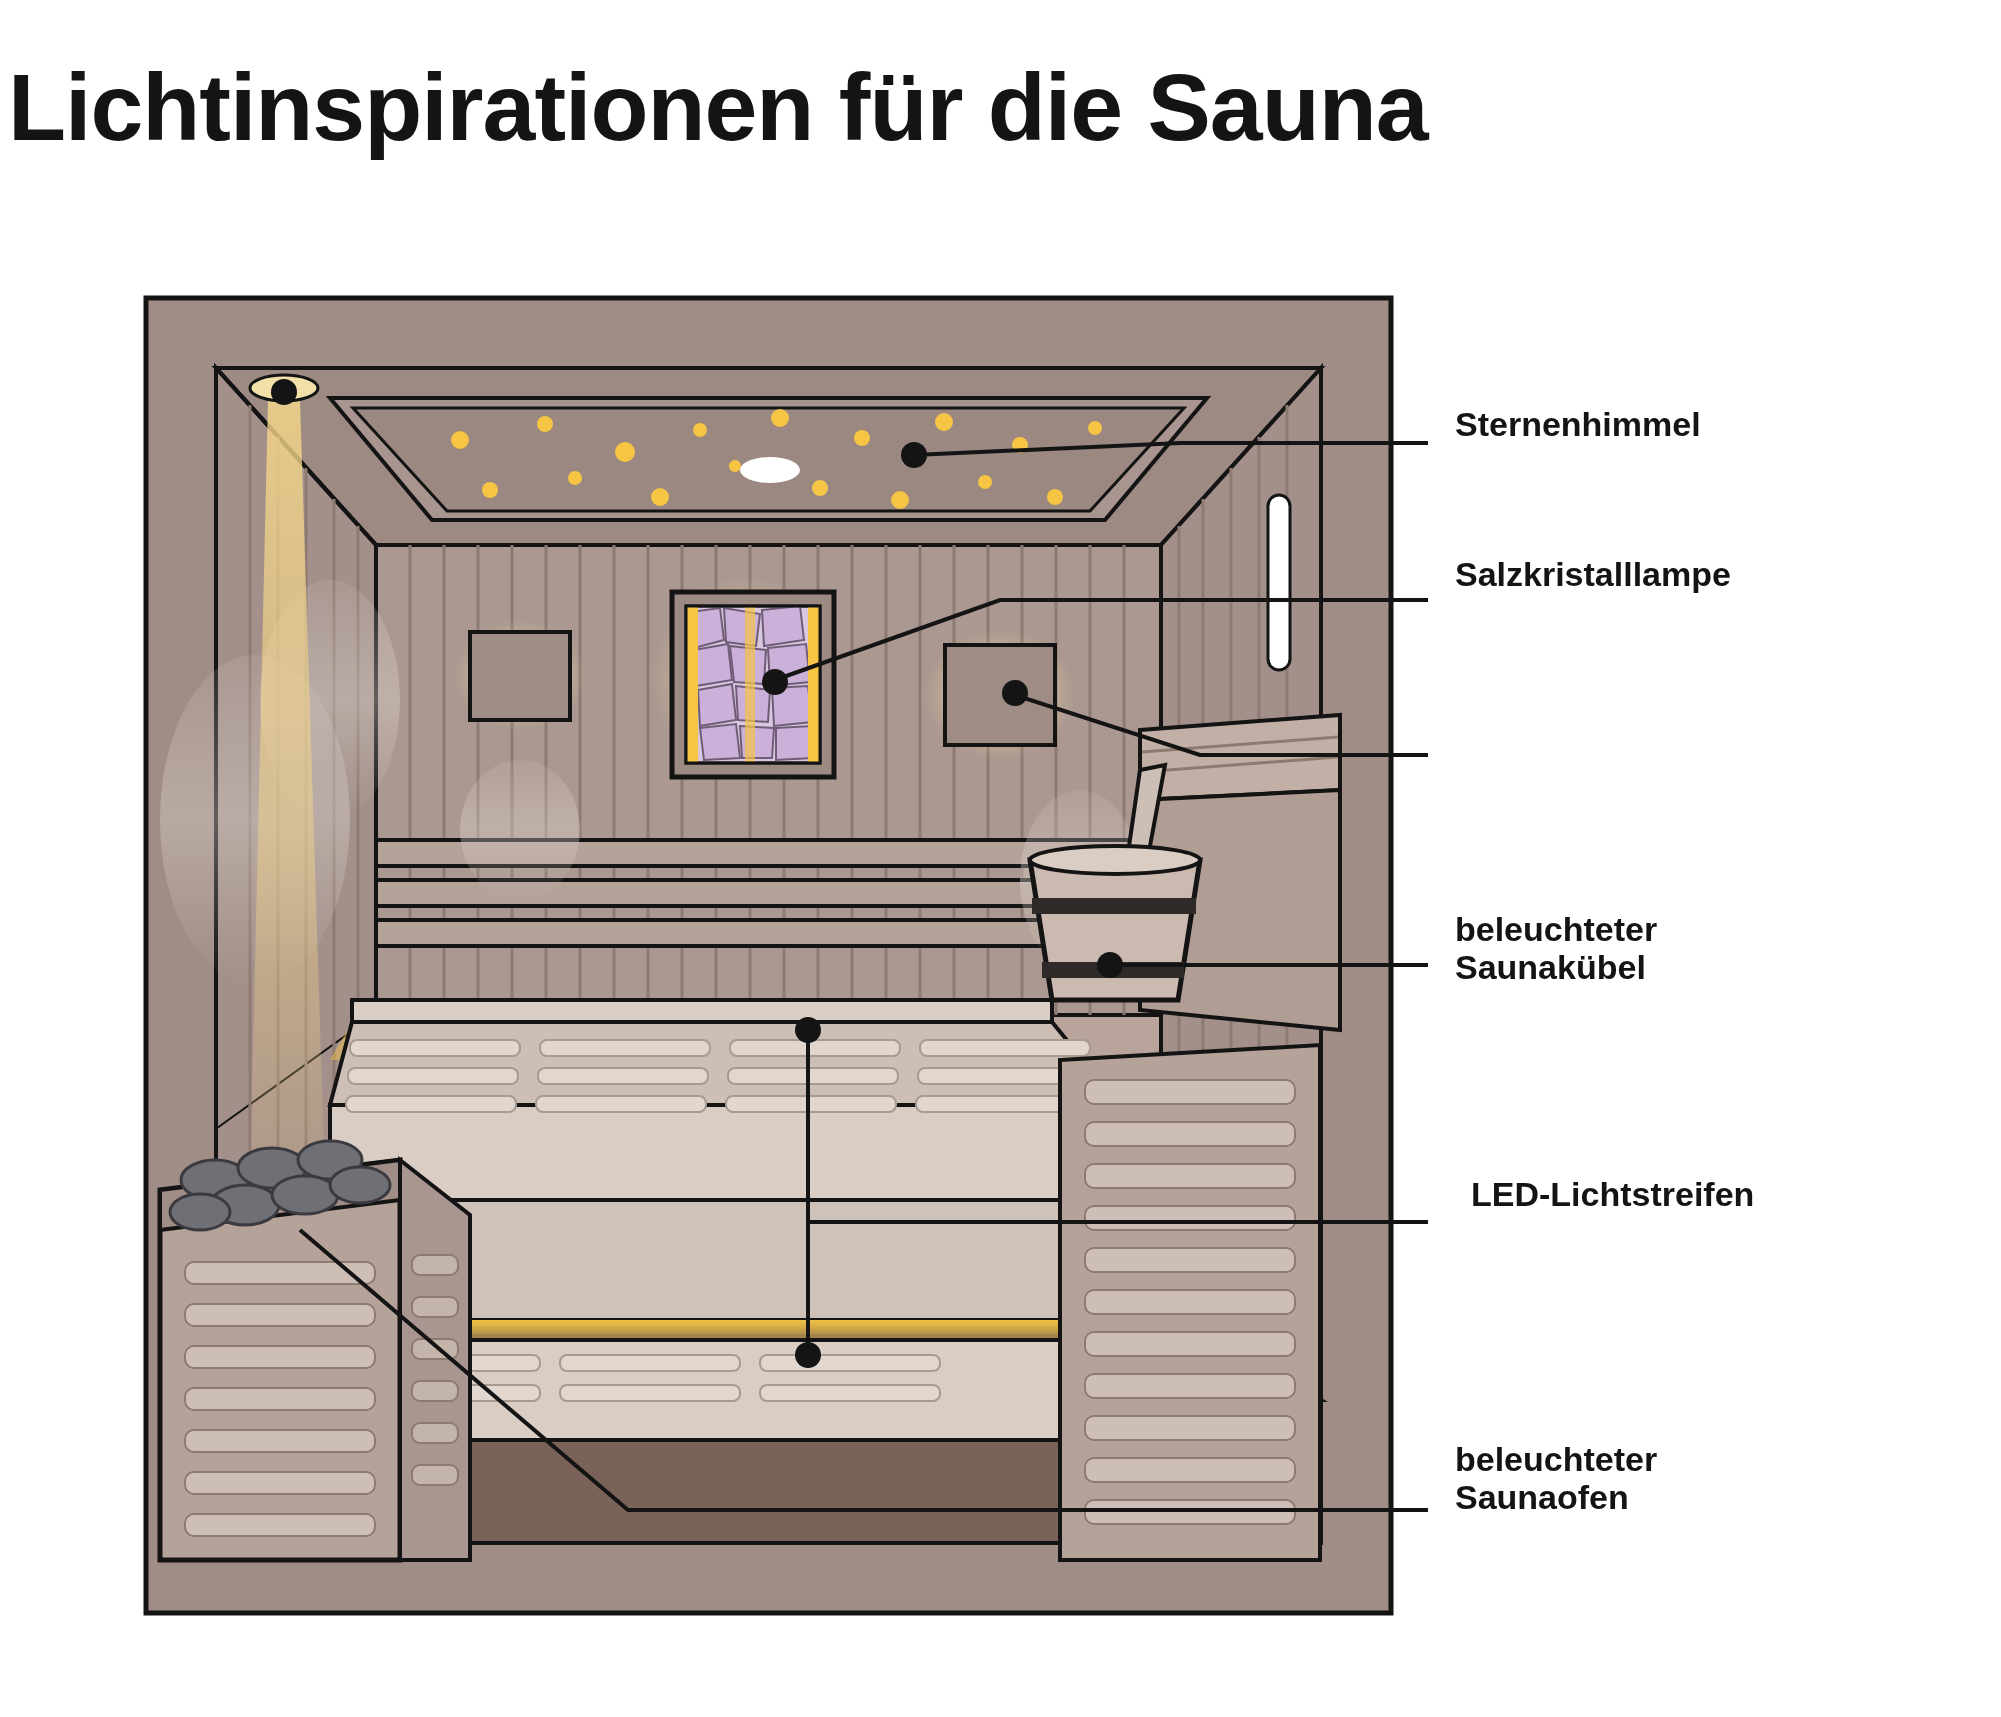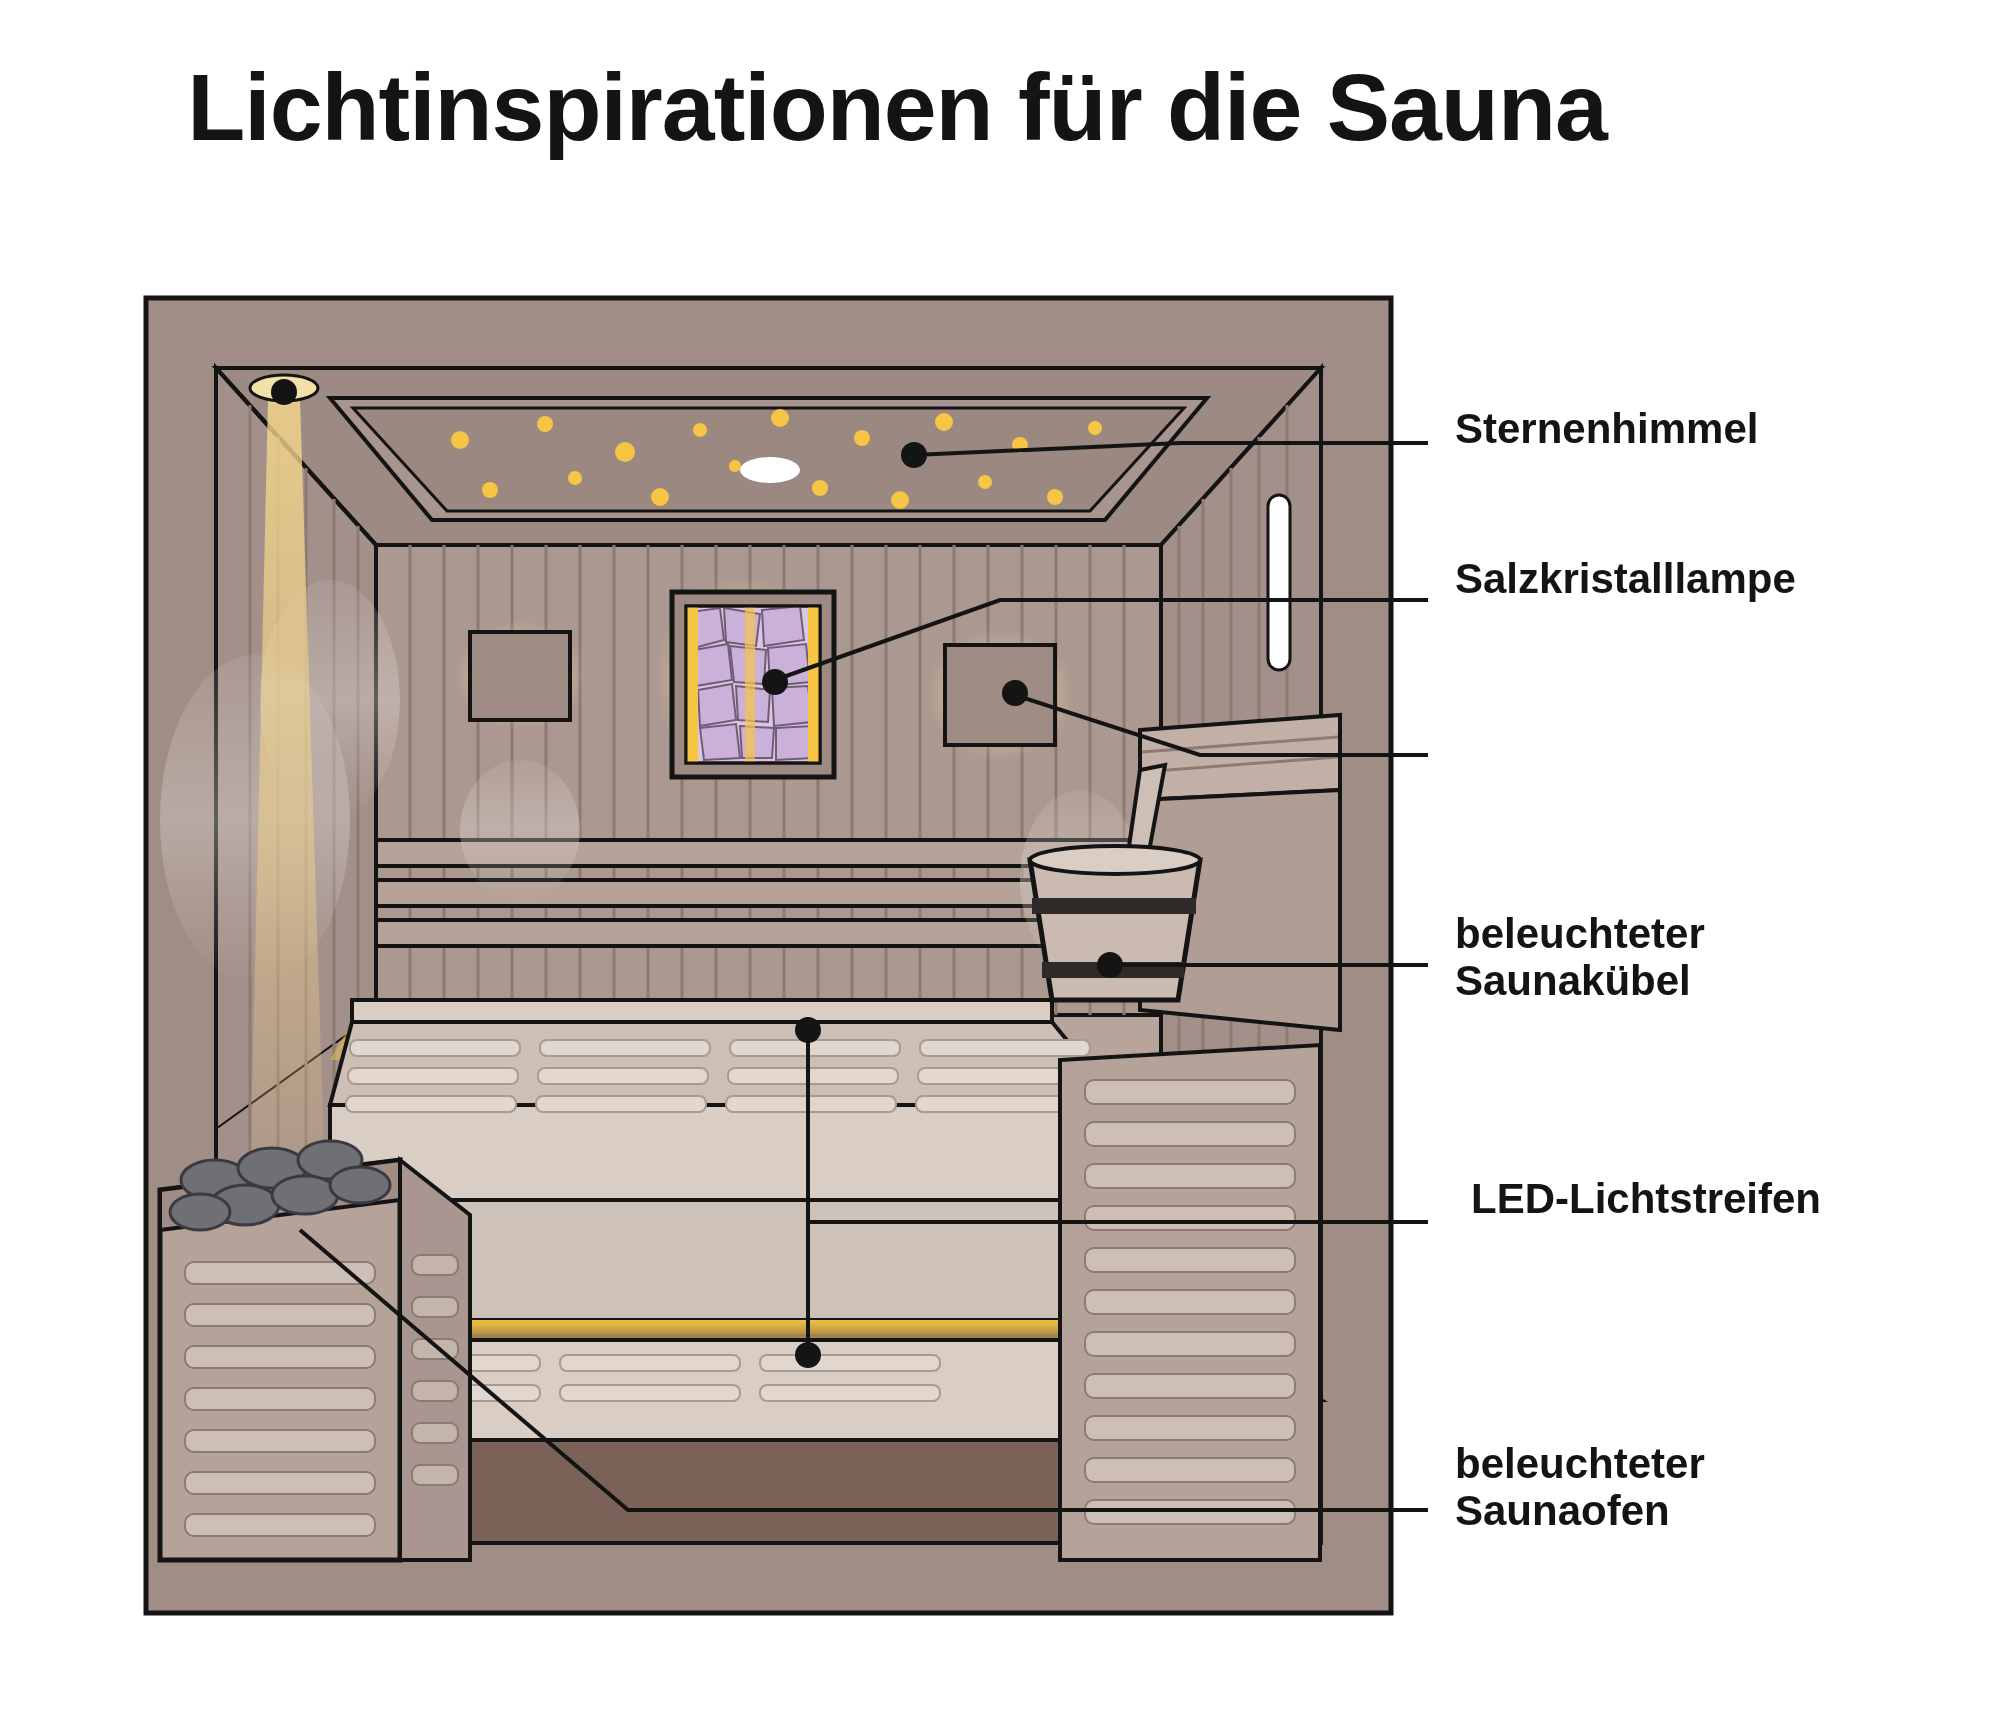"Lichtinspirationen für die Sauna" .title { left: 17px -> 8px; text-align: center -> left }
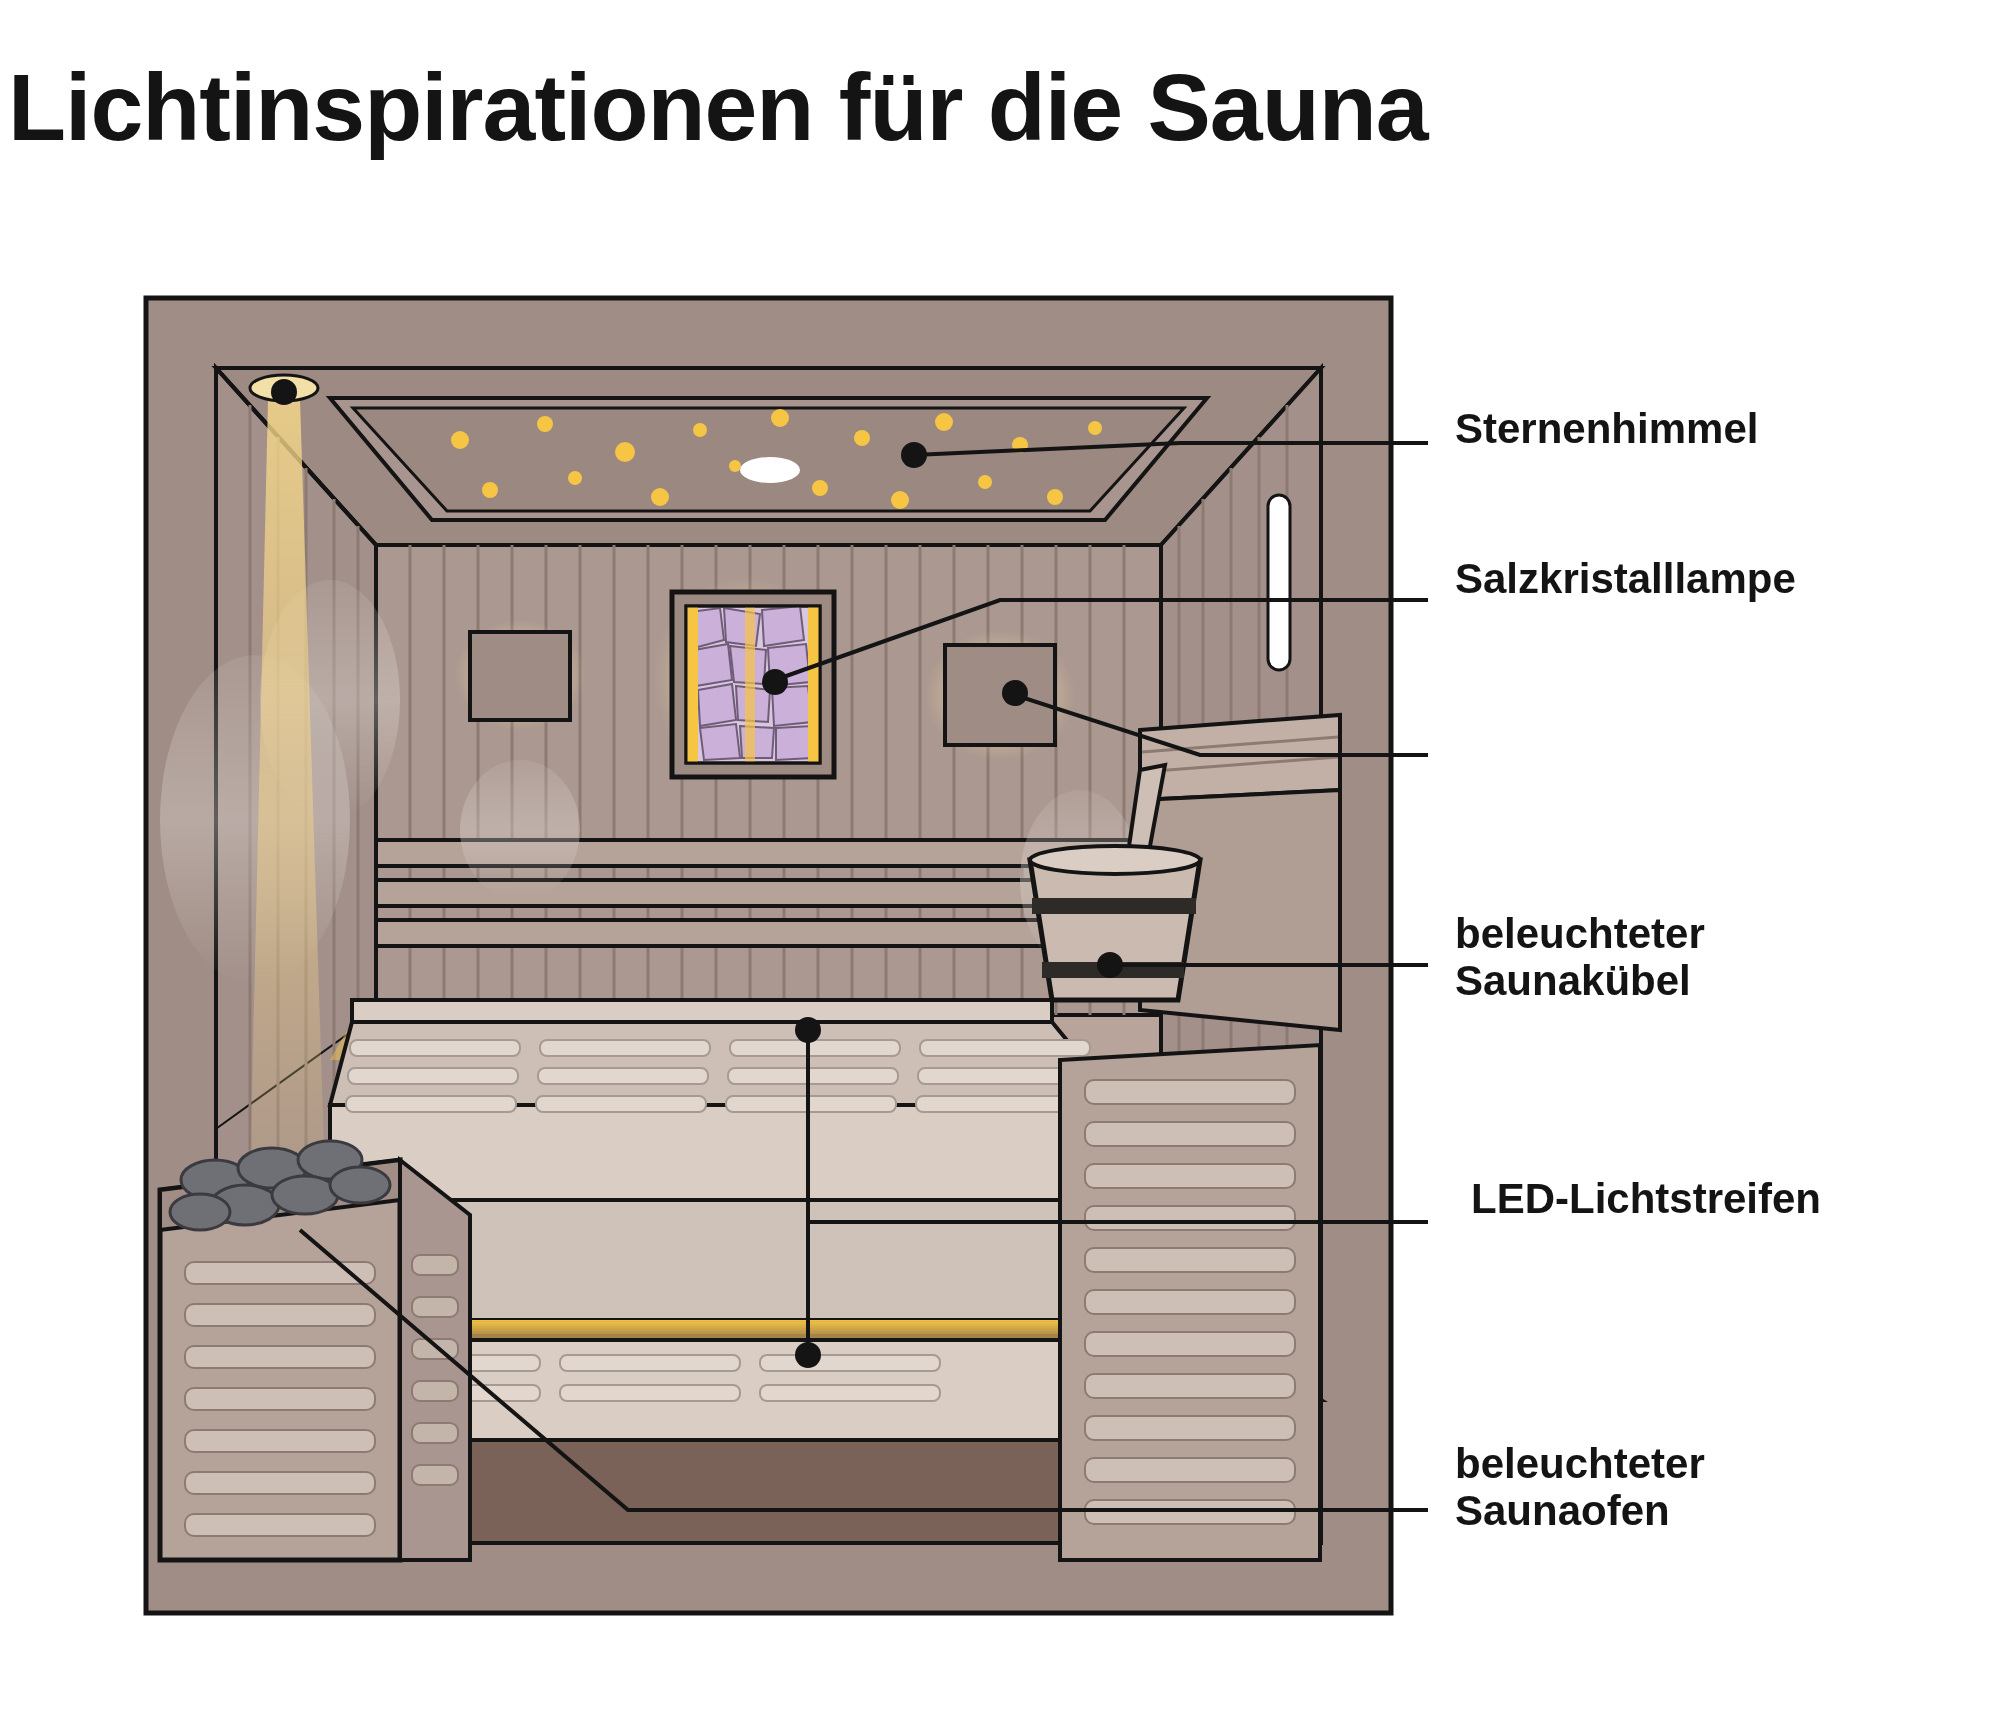"Sternenhimmel" .label { font-size: 42px -> 34px }
